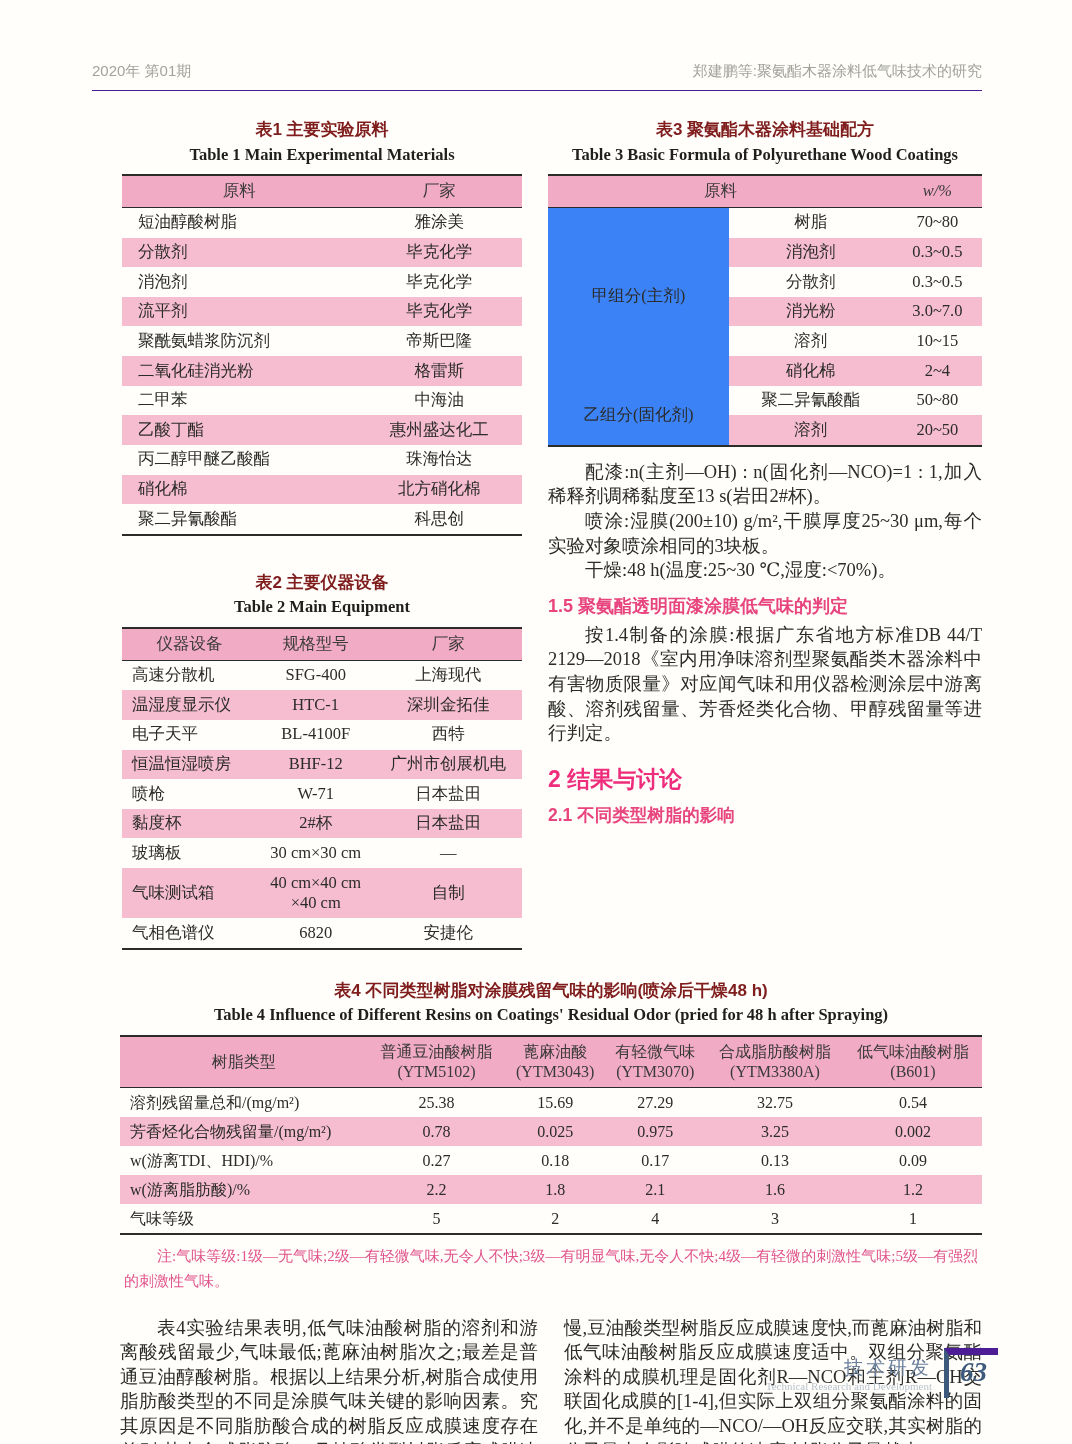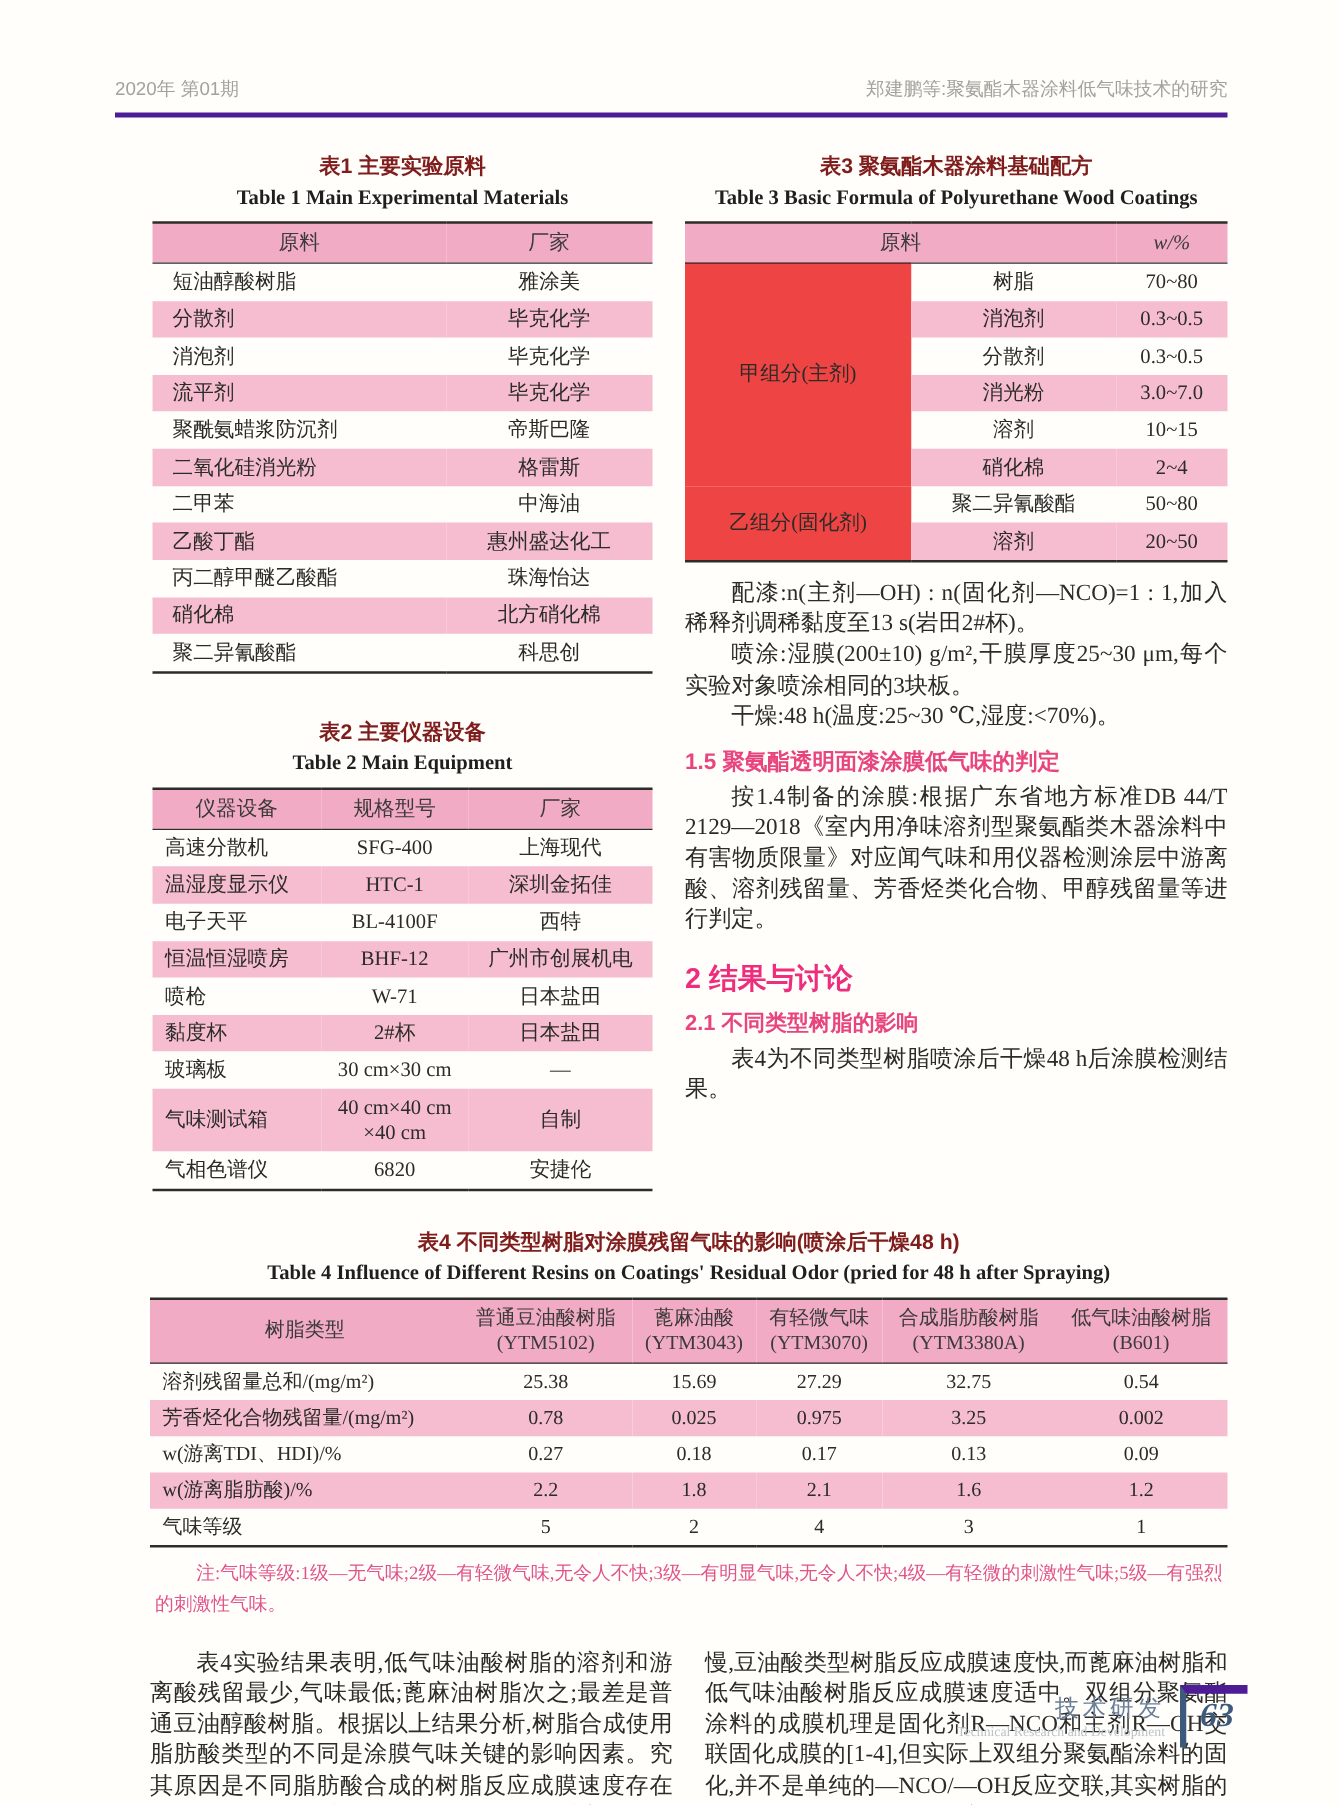"2020年 第01期" .pg-header { border-bottom: 4px solid #4c1d95 -> 1px solid #4c1d95 }
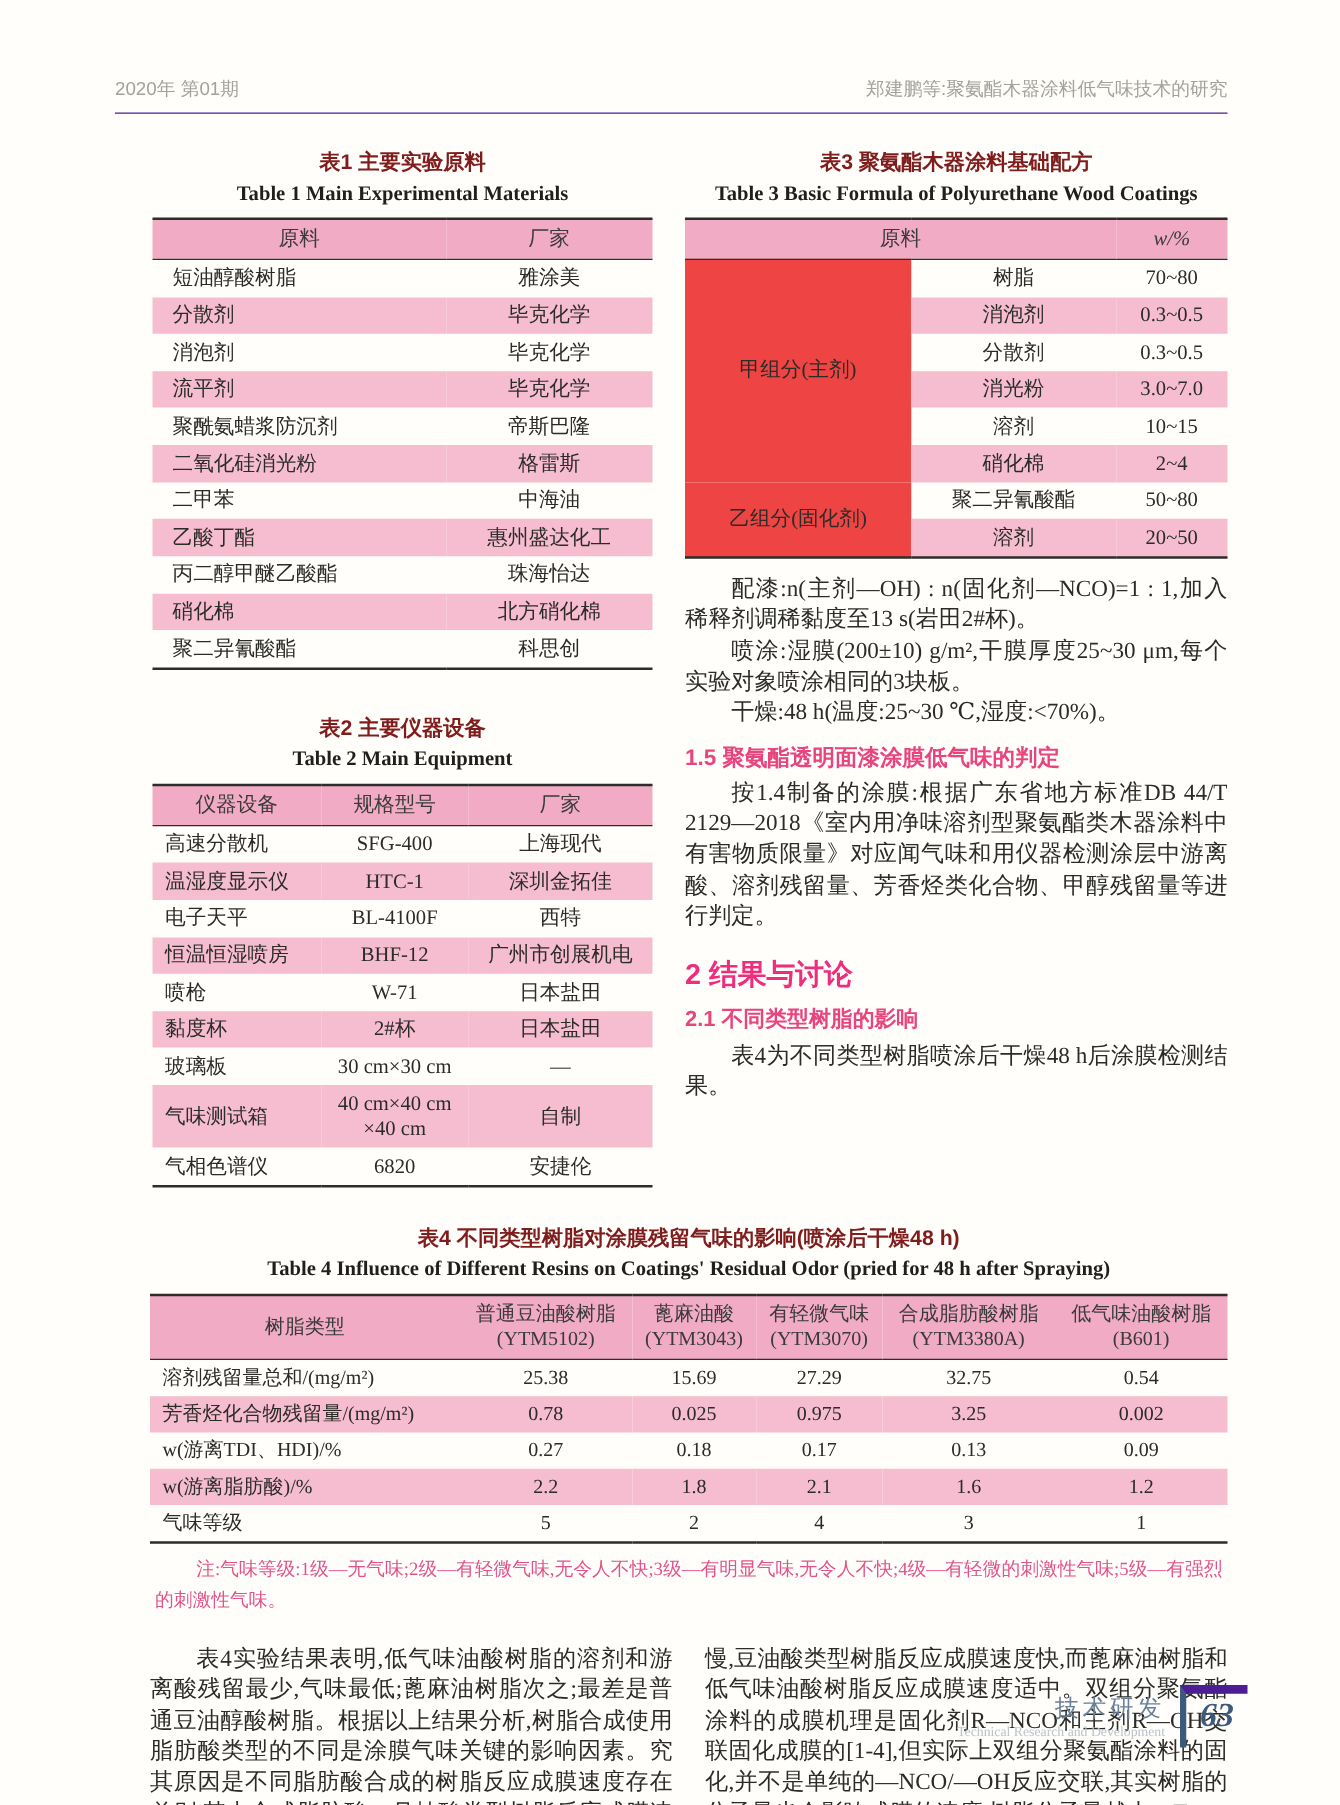"甲组分(主剂)" .group-cell { background: #ef4444 -> #3b82f6 }
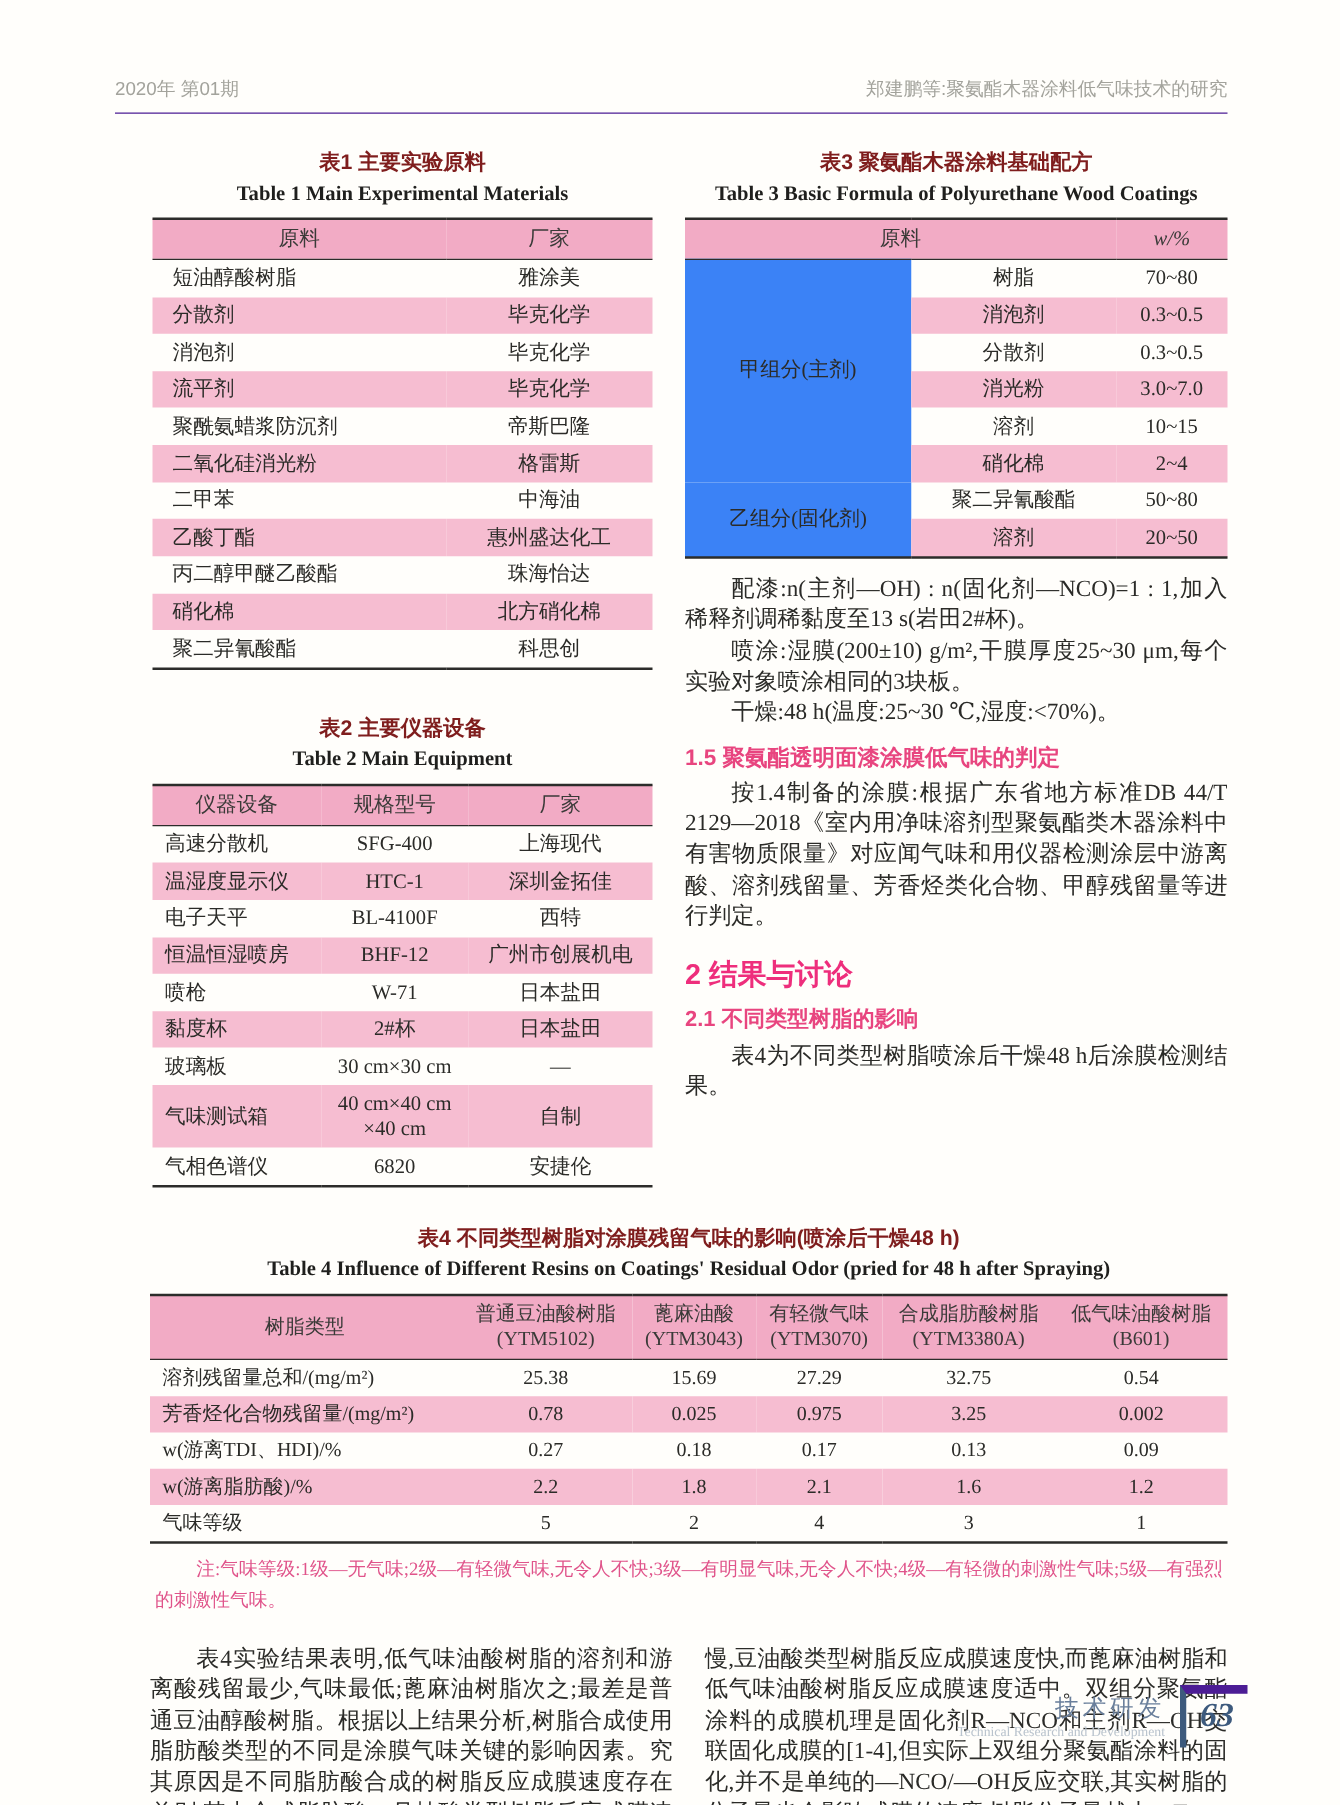"表4为不同类型树脂喷涂后干燥48 h后涂膜检测结果。" p.para { html: <p>表4为不同类型树脂喷涂后干燥48 h后涂膜检测结果。</p> -> none }
